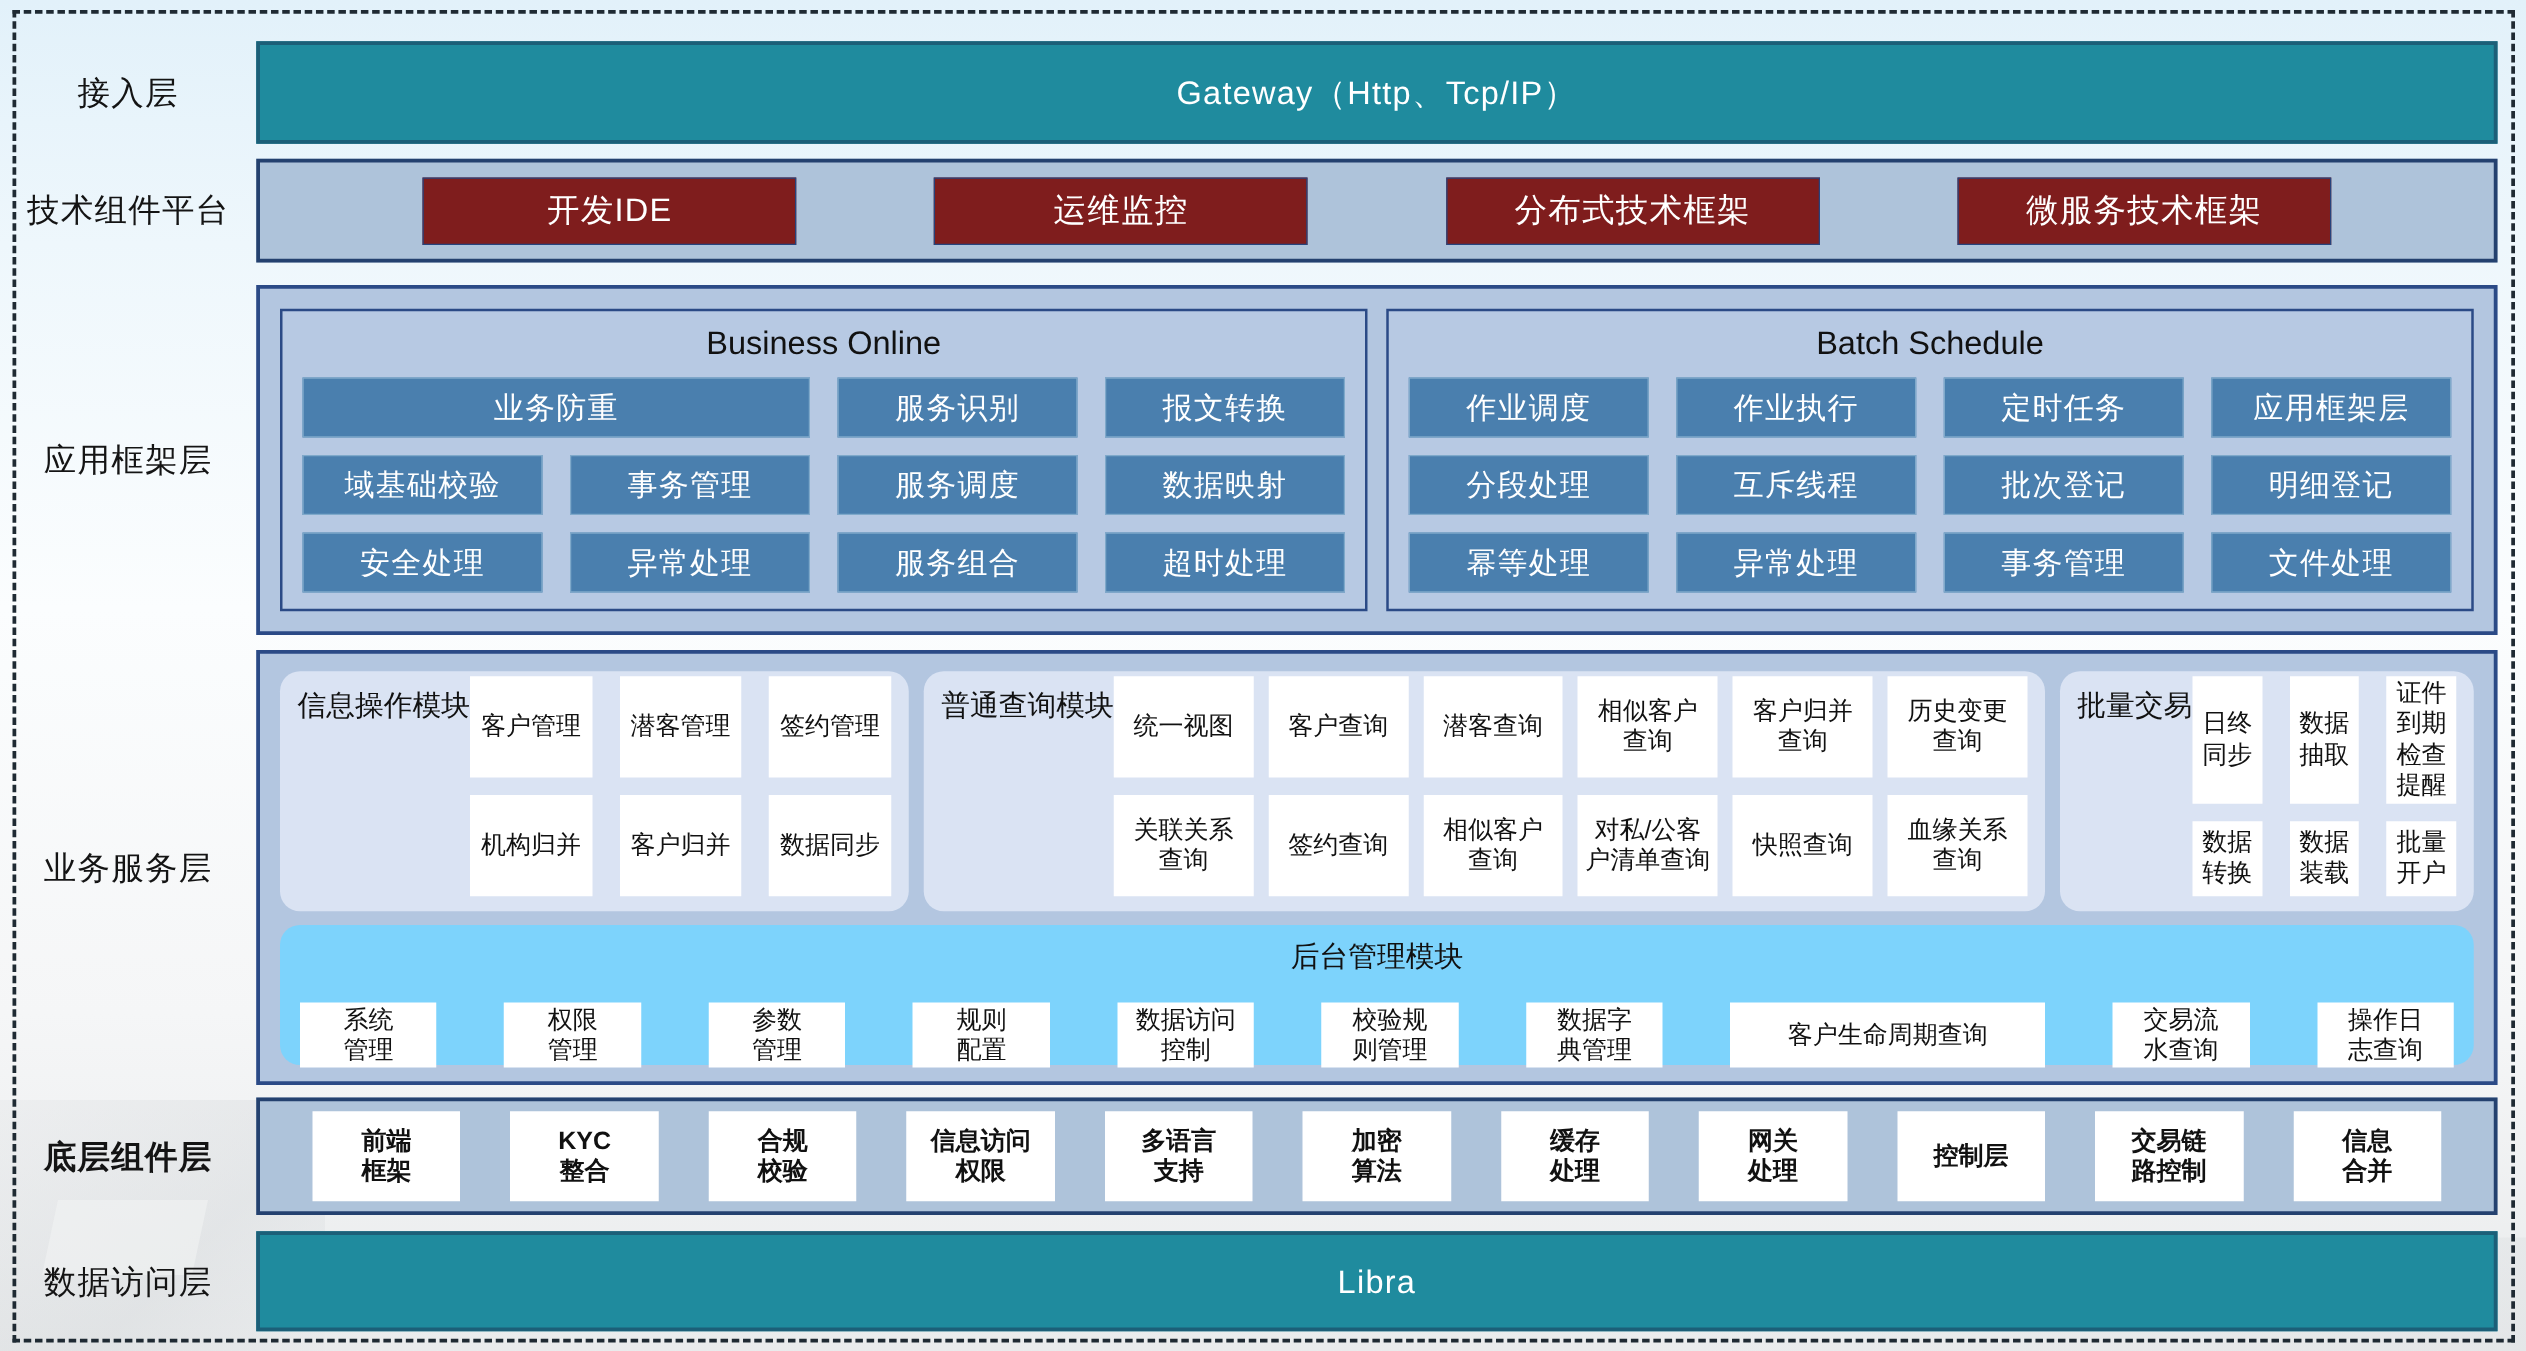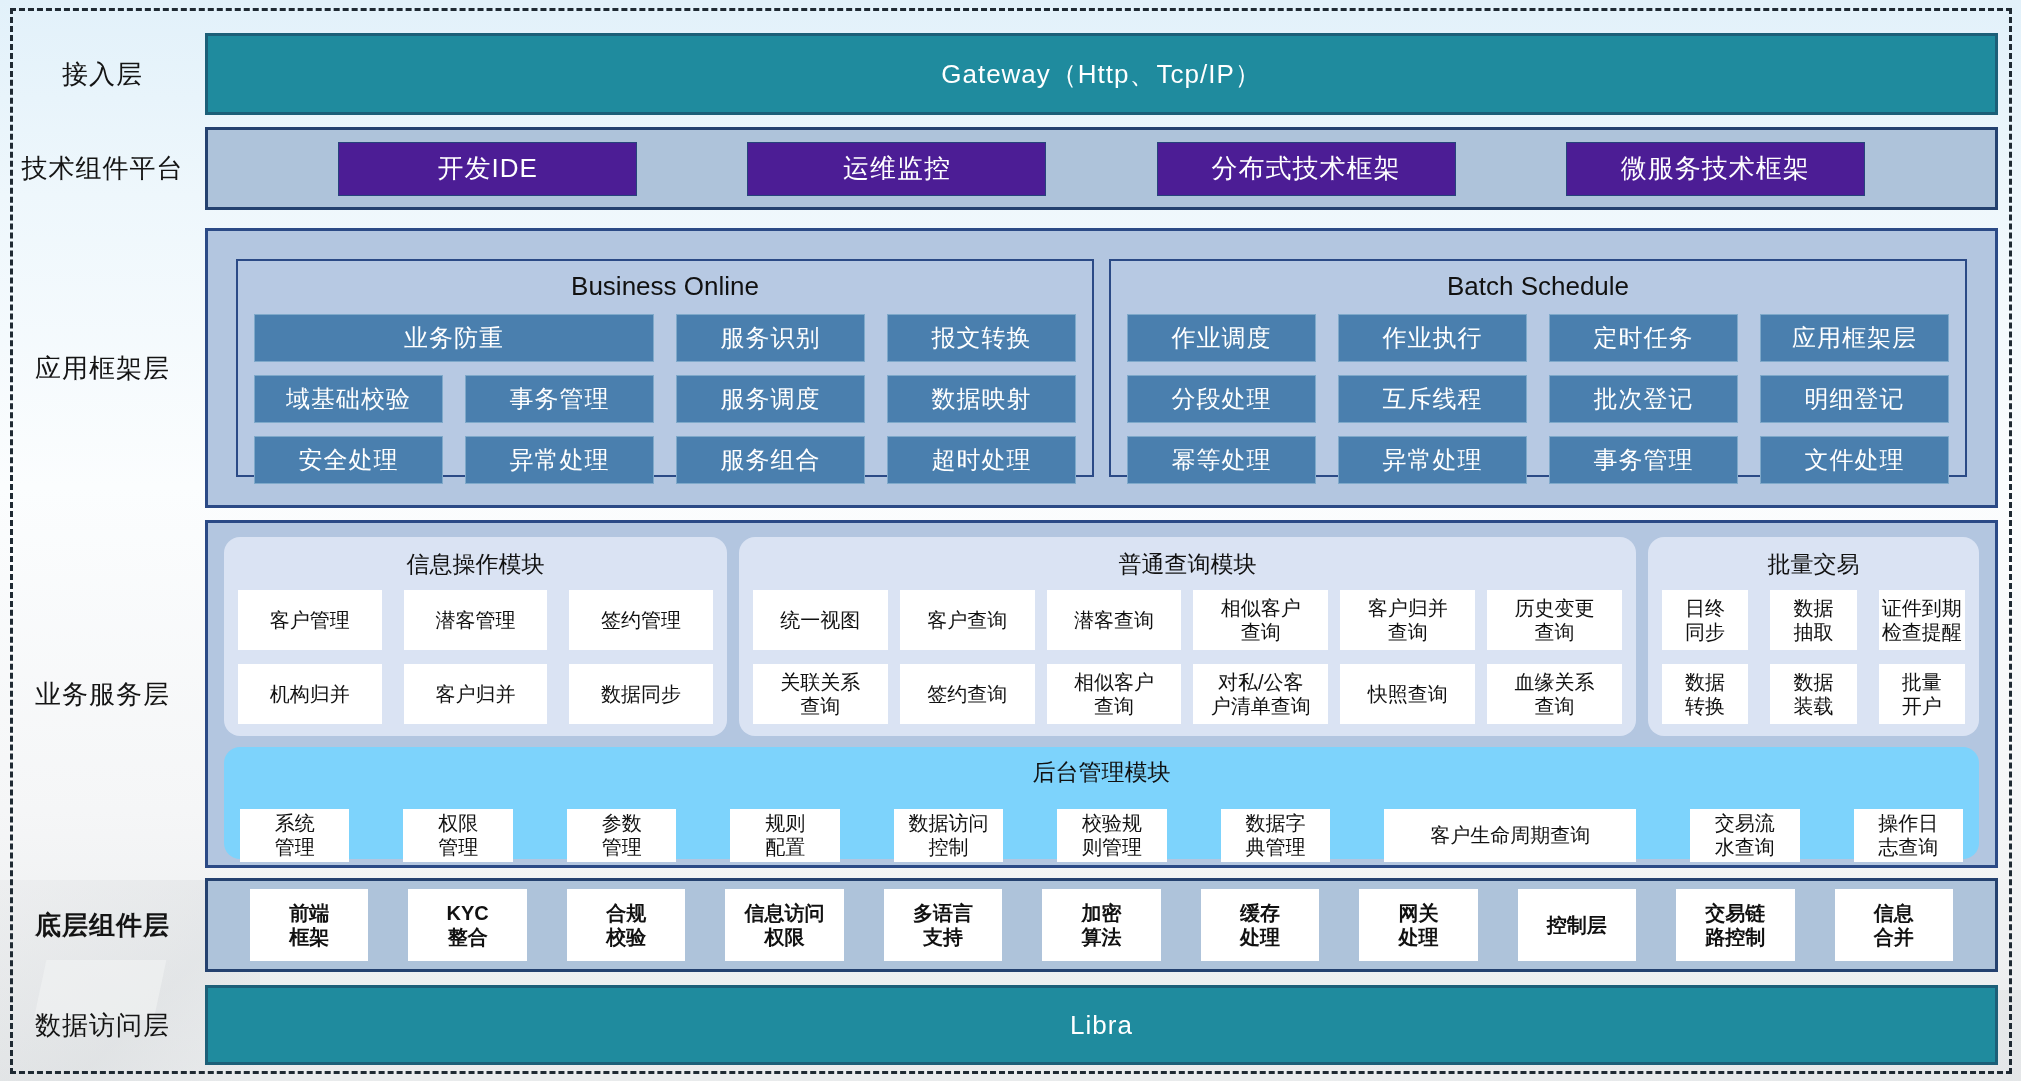"开发IDE" .tech-btn { background: #4c1d95 -> #7f1d1d }
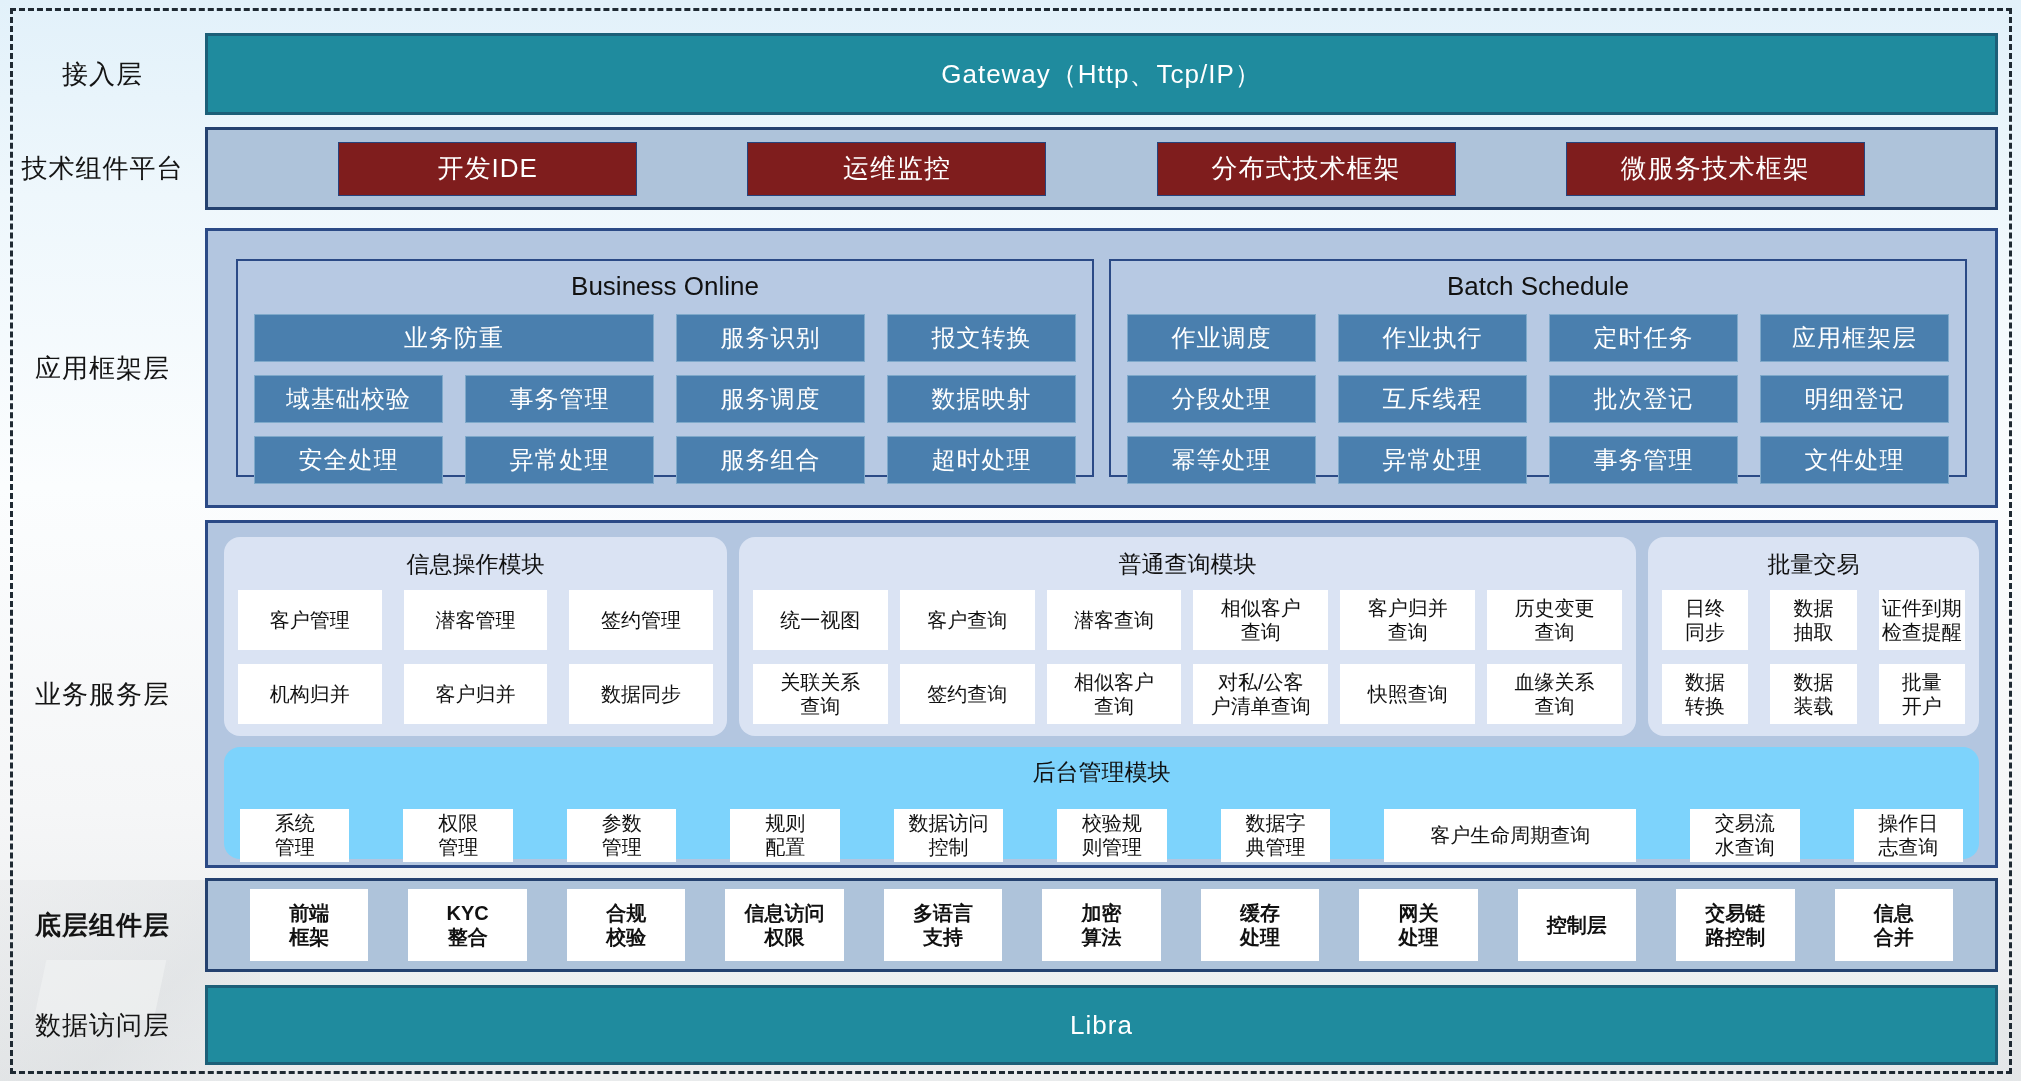"Business Online" .fw-outer { padding: 28px -> 16px }
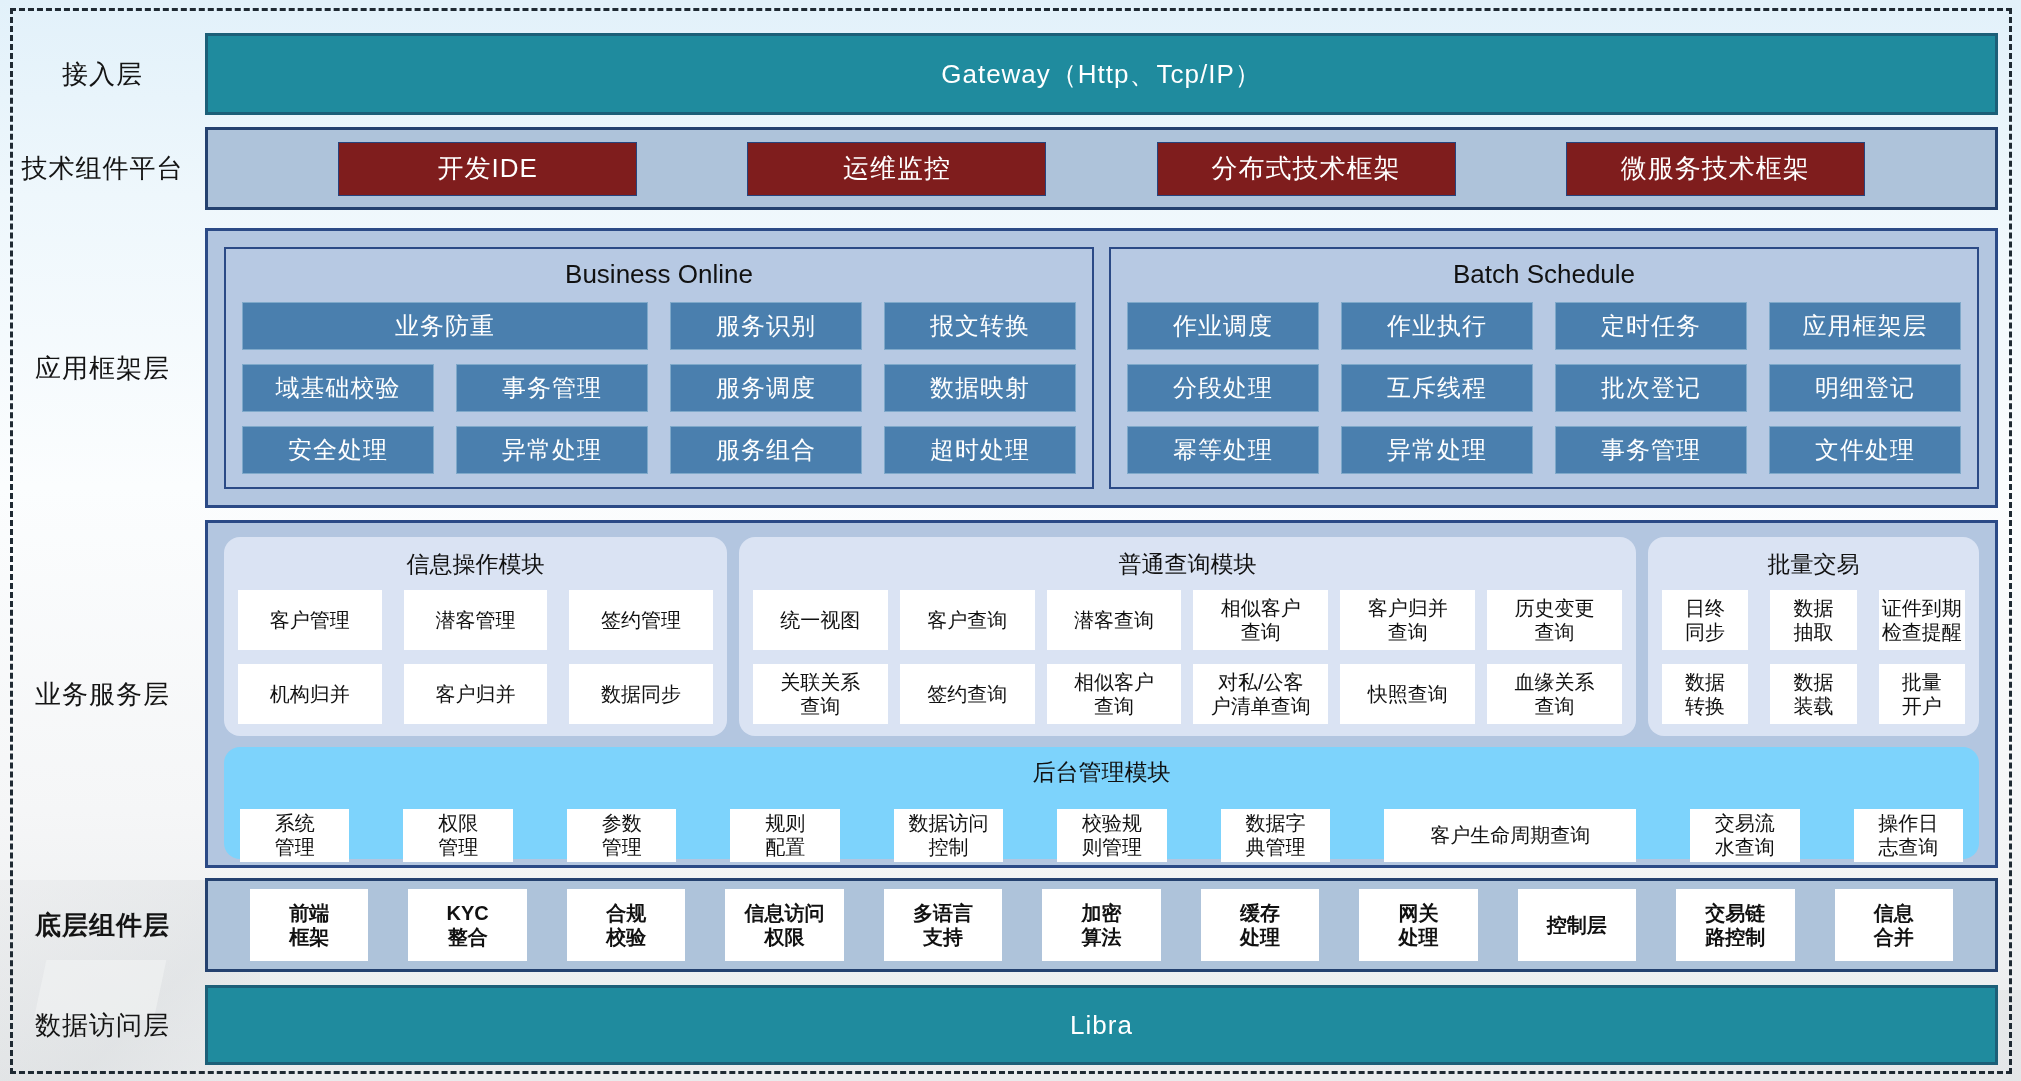"信息操作模块" .module { flex-direction: column -> row }
